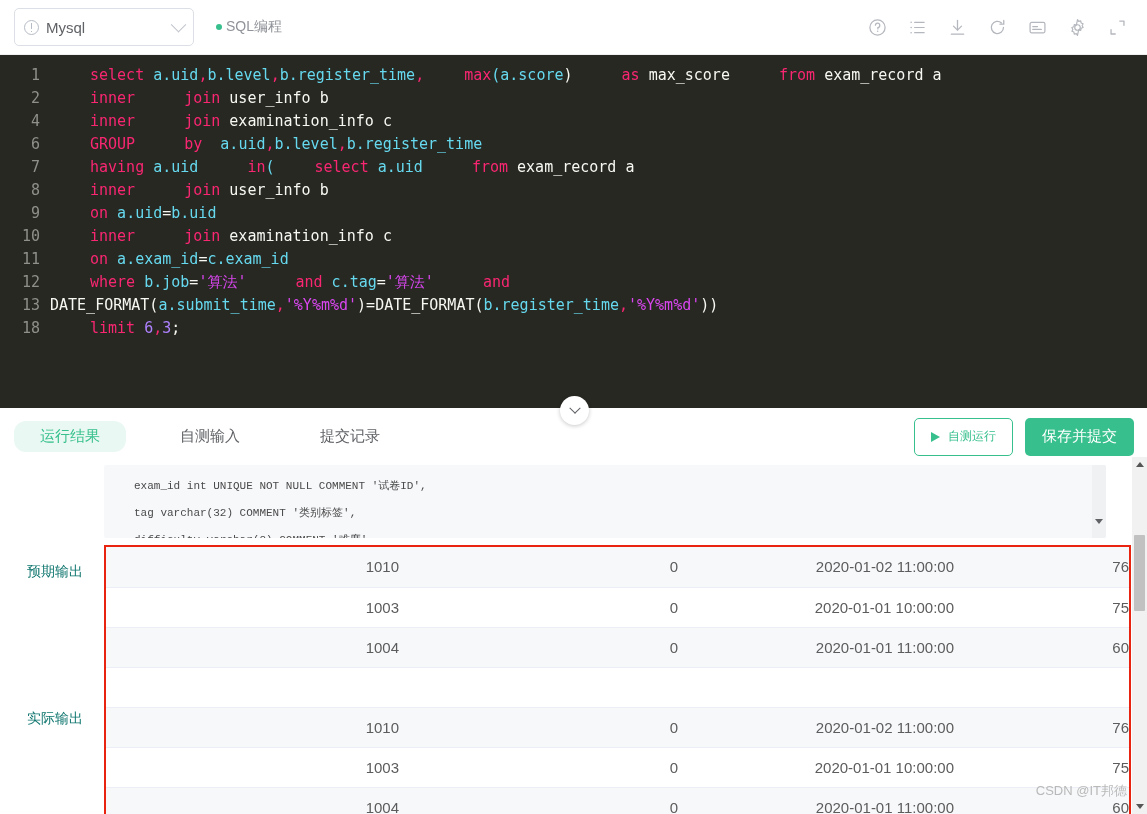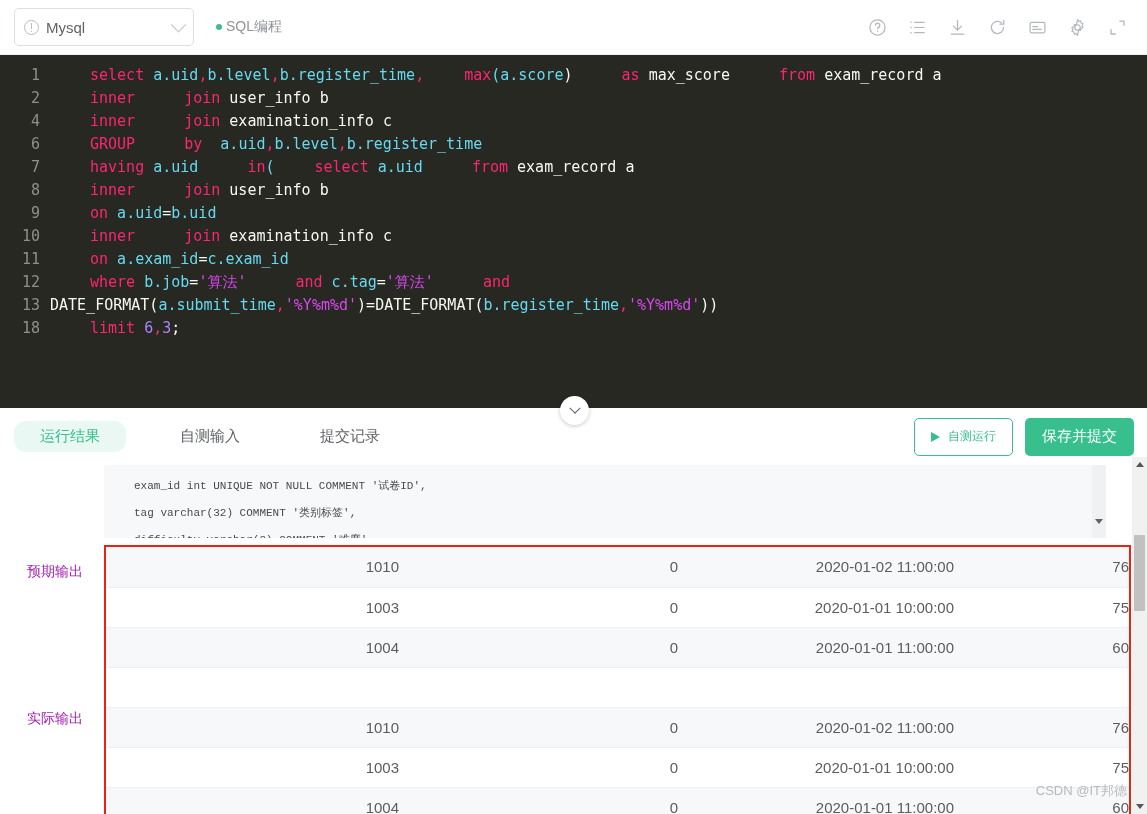"预期输出" .row-label { color: #a21caf -> #0f766e }
